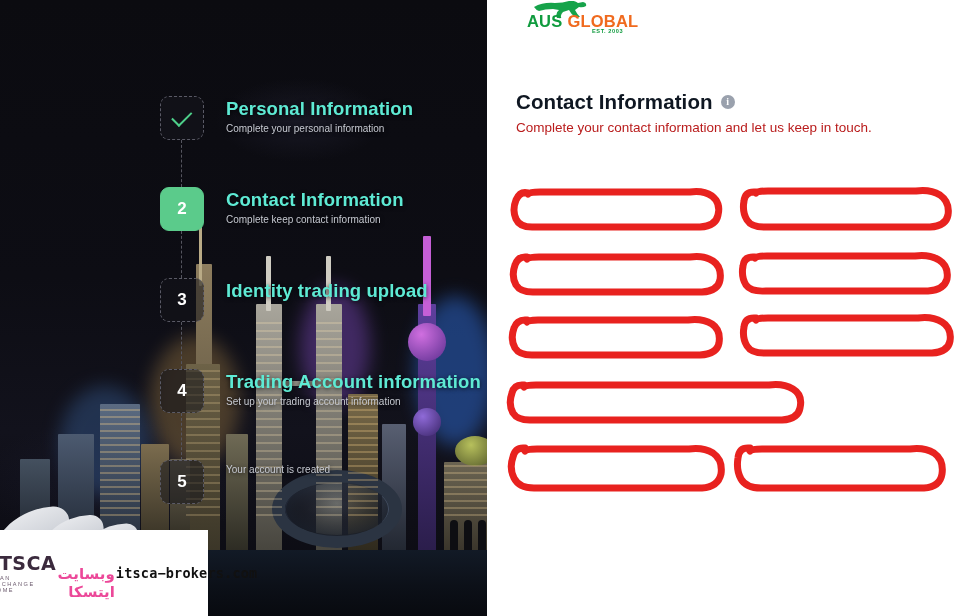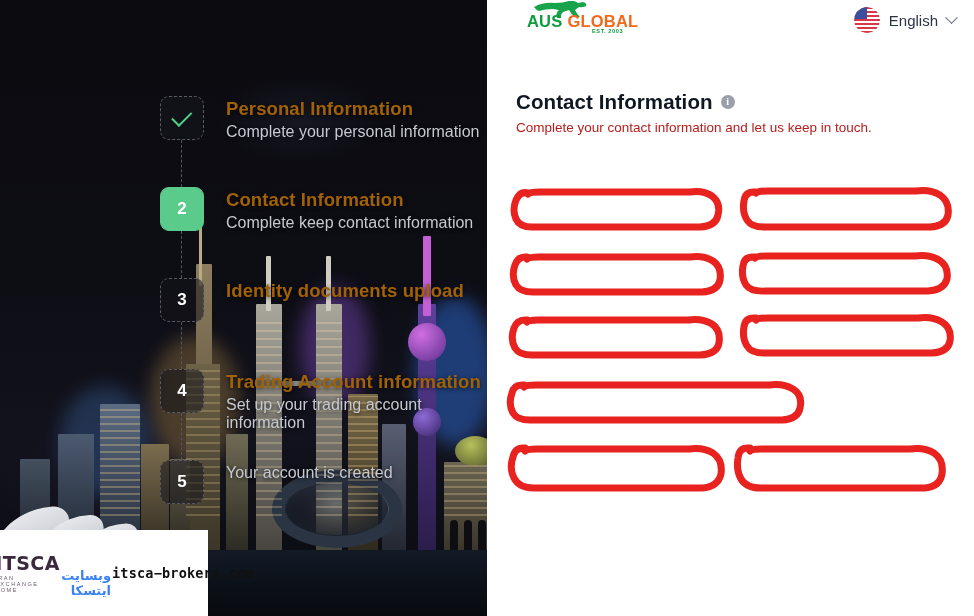"English" div.lang { html: <div> <div> <svg> <clipPath> <circle></circle> </clipPath> <g> <rect></rect> <rect></rect> <rect></rect> <rect></rect> <rect></rect> <rect></rect> <rect></rect> <rect></rect> <rect></rect> </g> </svg> </div> <div>English</div> <div></div> </div> -> none }
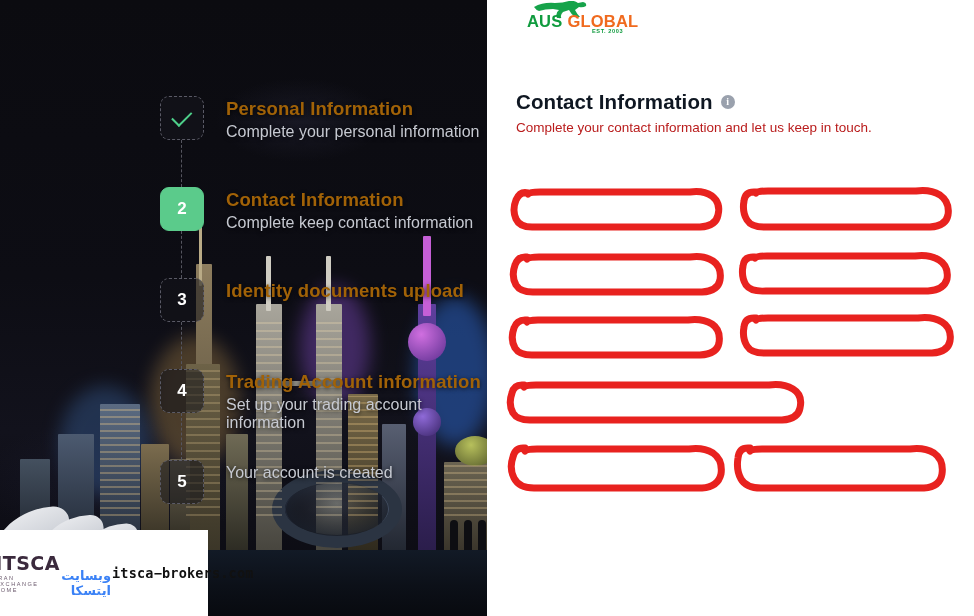"Personal Information" .step-title { color: #a16207 -> #5eead4 }
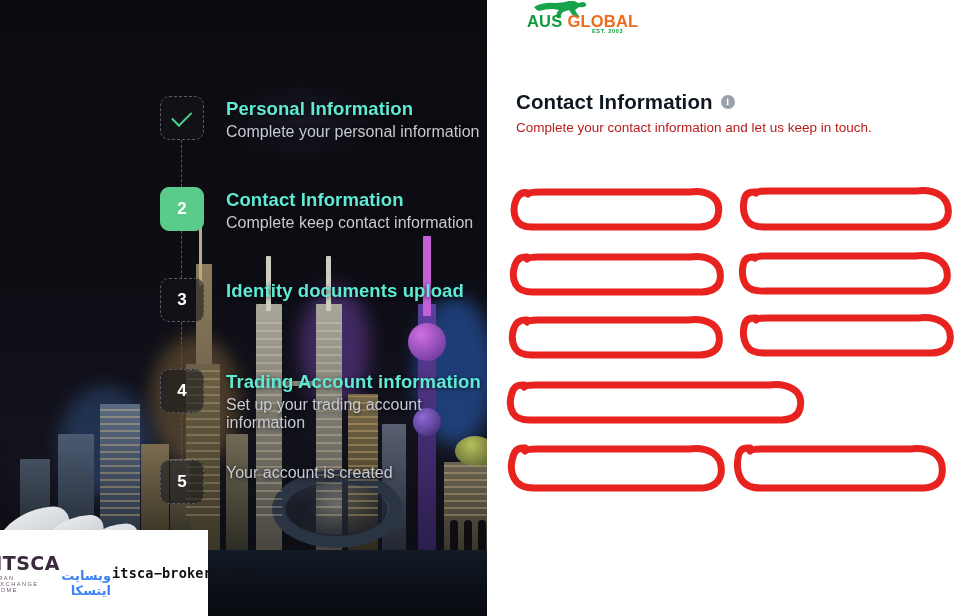"Complete your personal information" .step-sub { font-size: 16px -> 10px }
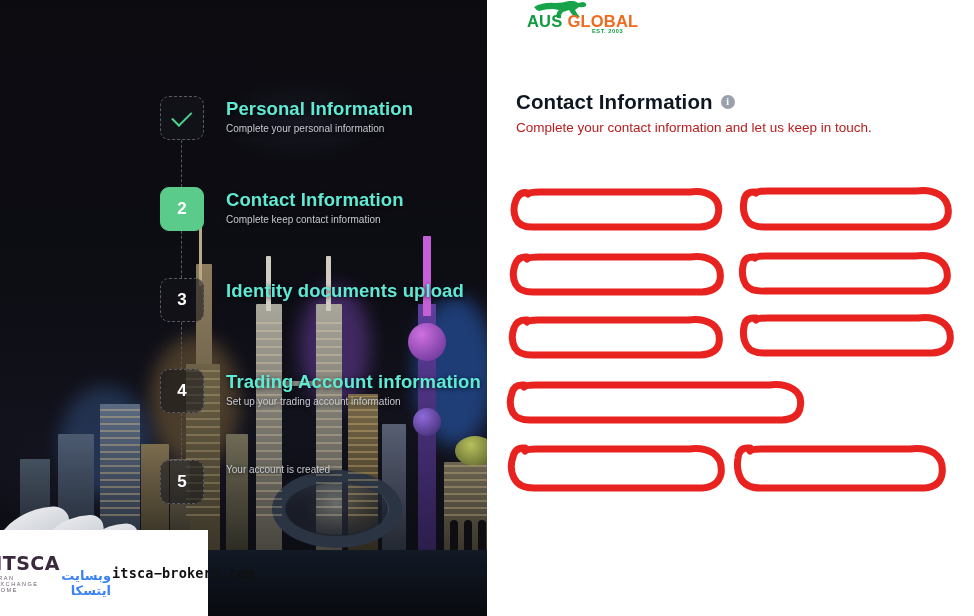"Identity documents upload" div.step-title { text: documents -> trading }
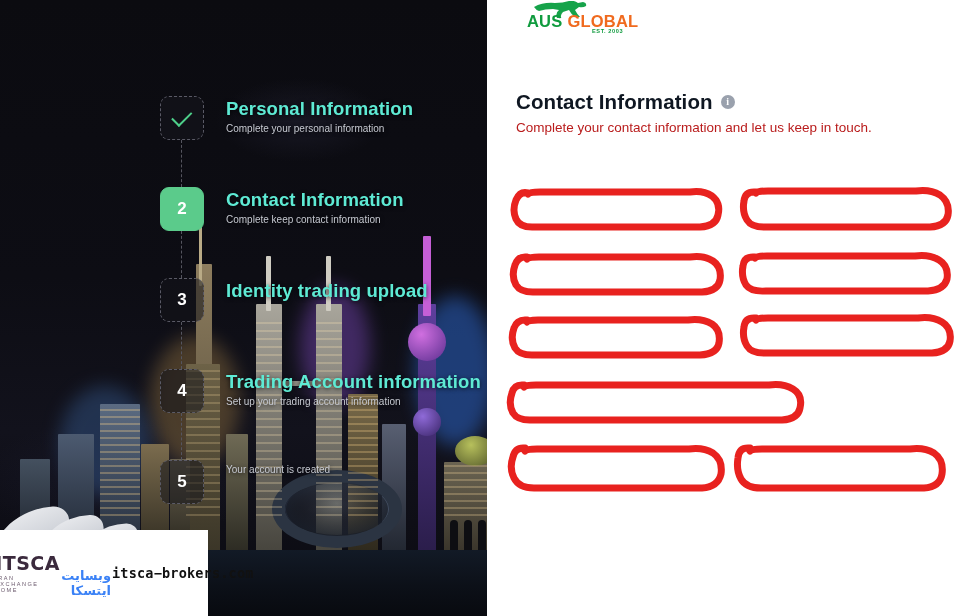"وبسایت ایتسکا" .wm-fa { color: #3b82f6 -> #ec4899; font-size: 13px -> 15px }
